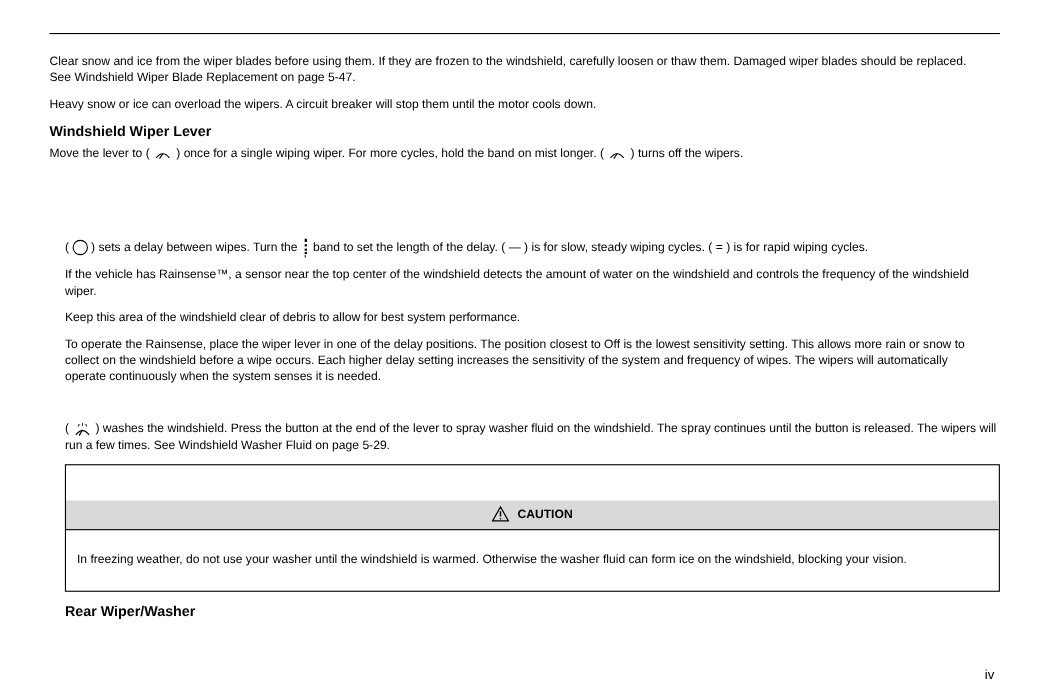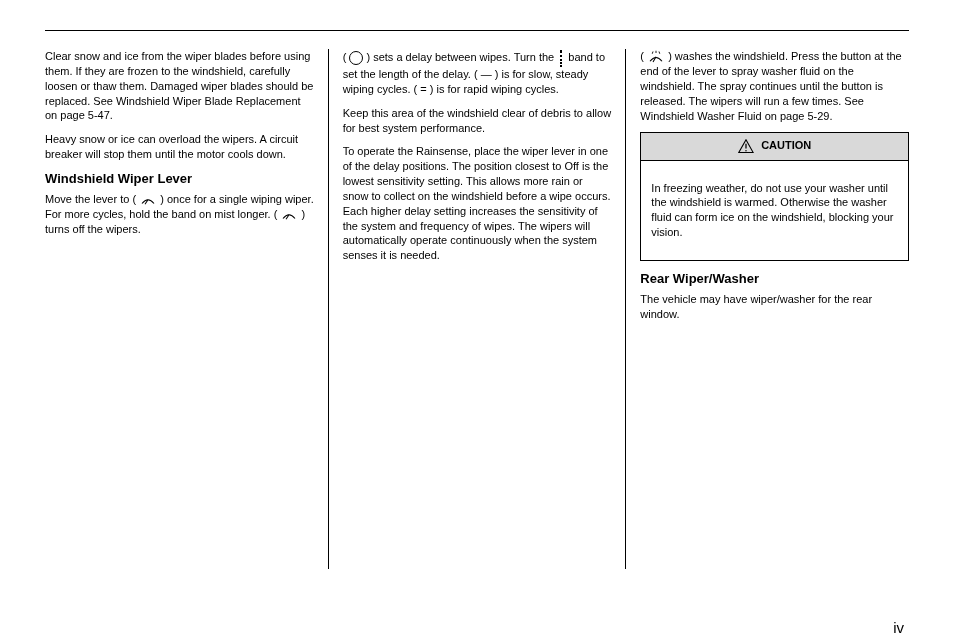"Clear snow and ice from" .columns { flex-direction: none -> column }
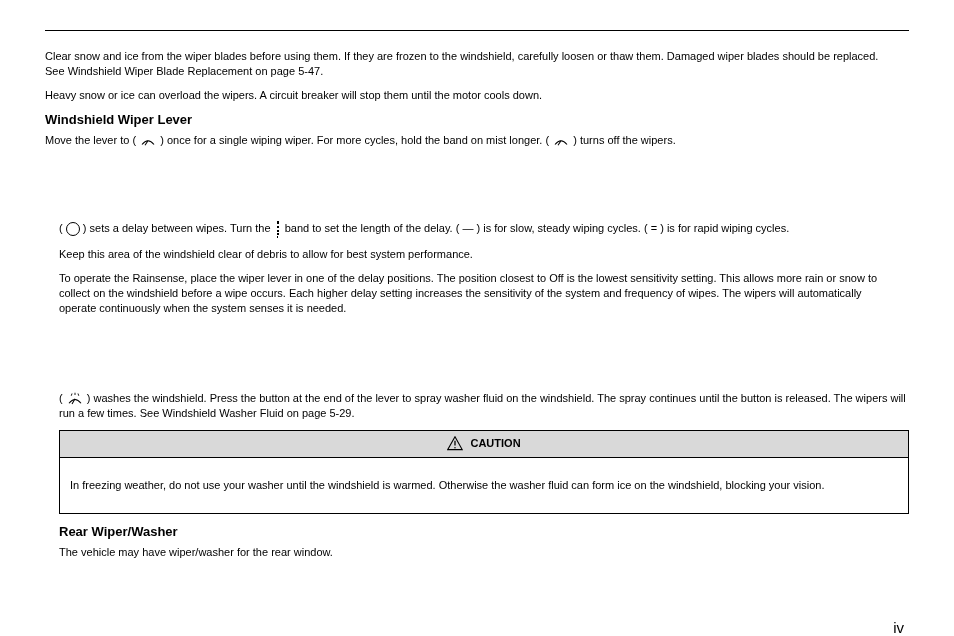"If the vehicle has Rainsense™," p { html: none -> <p>If the vehicle has Rainsense™, a sensor near the top center of the windshield detects the amount of water on the windshield and controls the frequency of the windshield wiper.</p> }
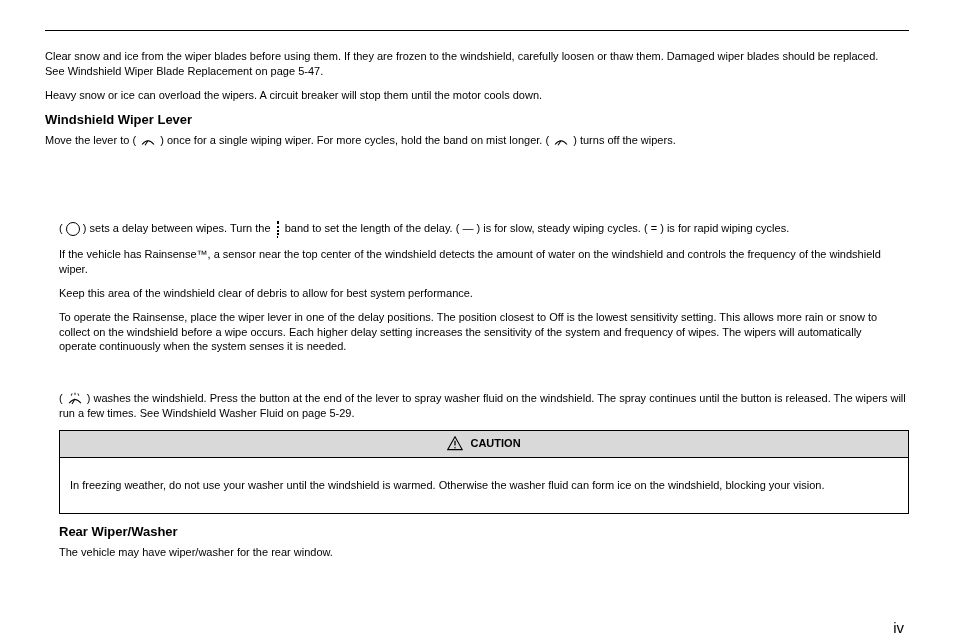"CAUTION" .caution-header { margin-top: none -> 32px }
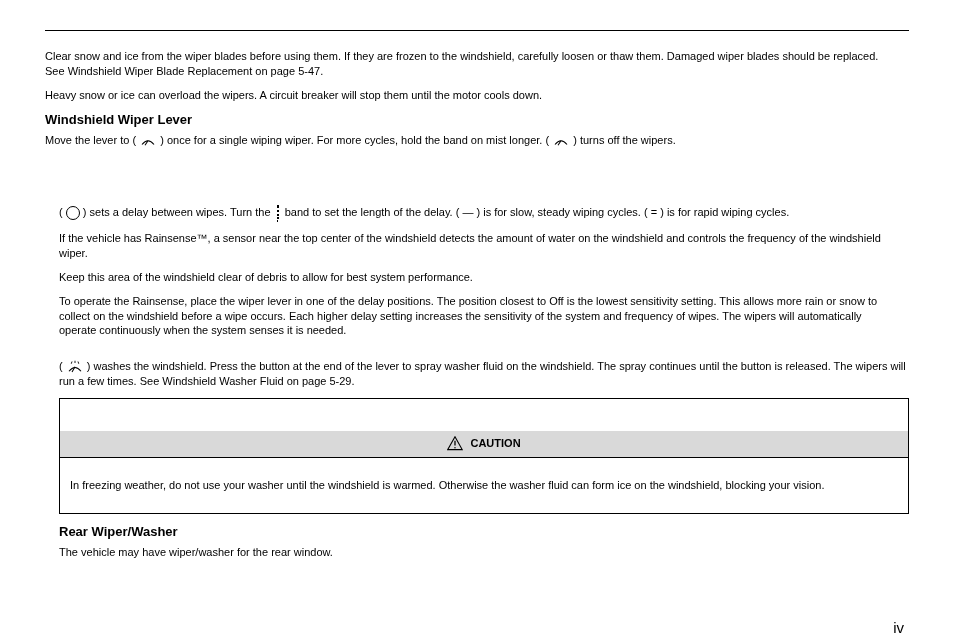"The vehicle may have wiper/washer" p { html: <p>The vehicle may have wiper/washer for the rear window.</p> -> none }
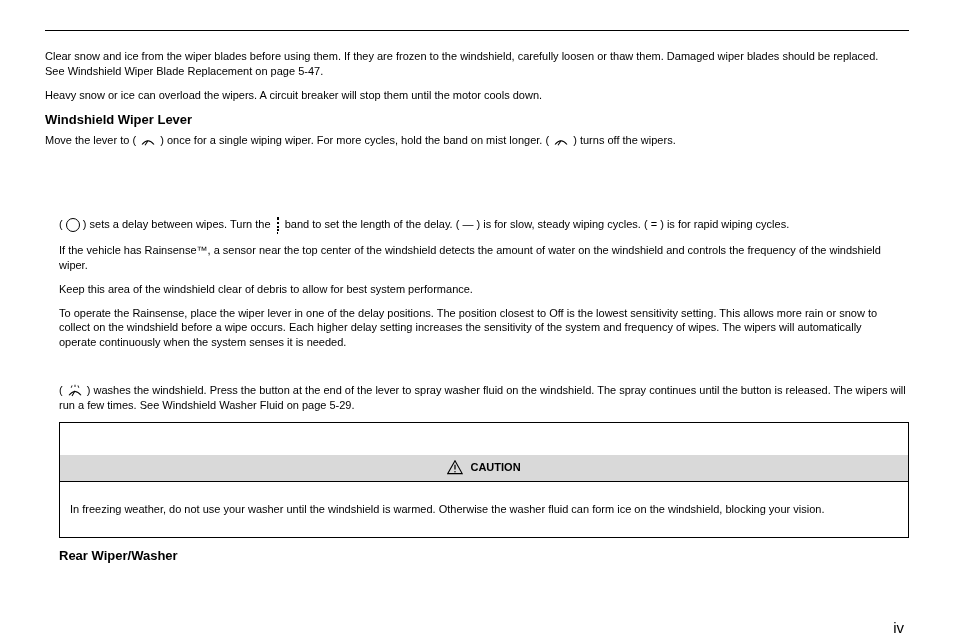"iv" .page-num { bottom: 0 -> 16px; font-size: 15px -> 12px }
